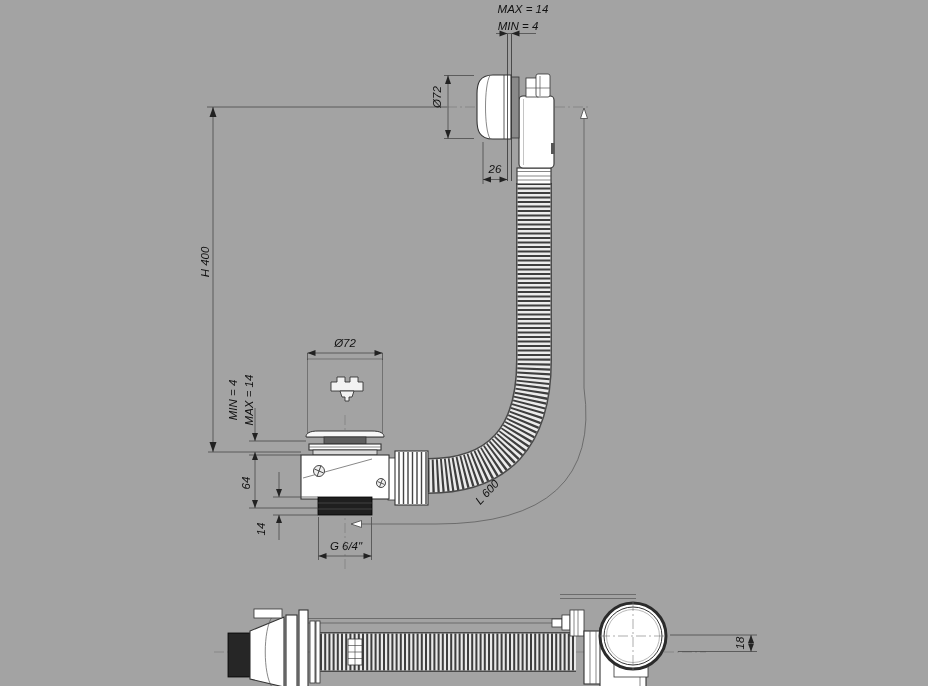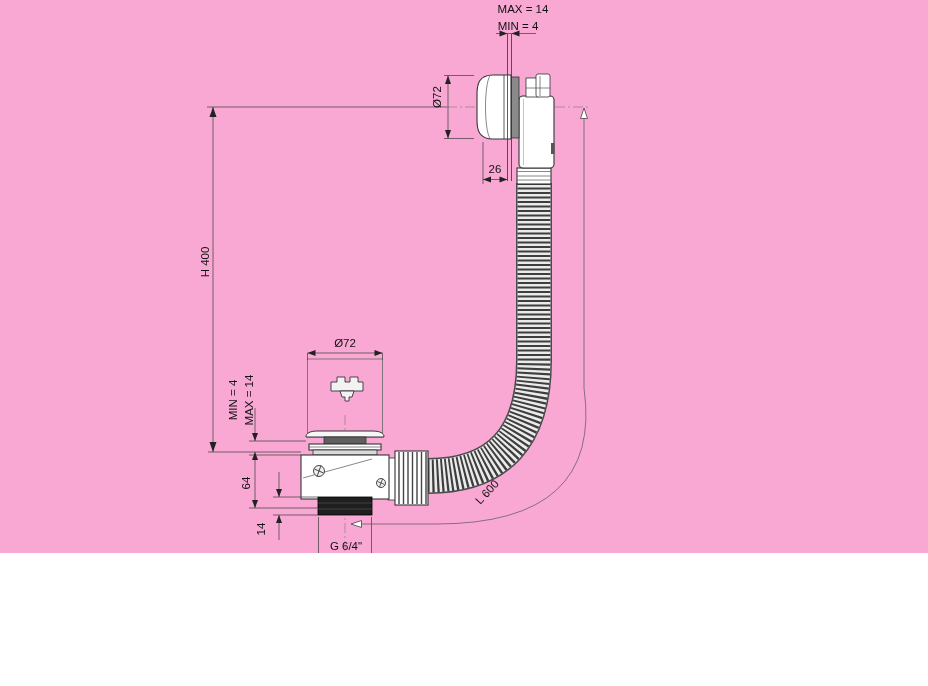"MAX = 14" .canvas { background: #f9a8d4 -> #a3a3a3; font-style: none -> italic; height: 553px -> 686px }
